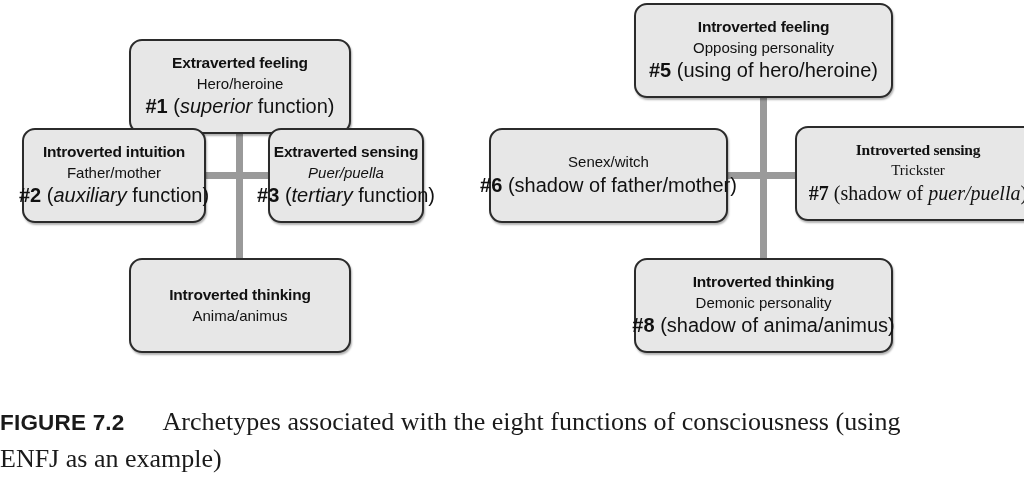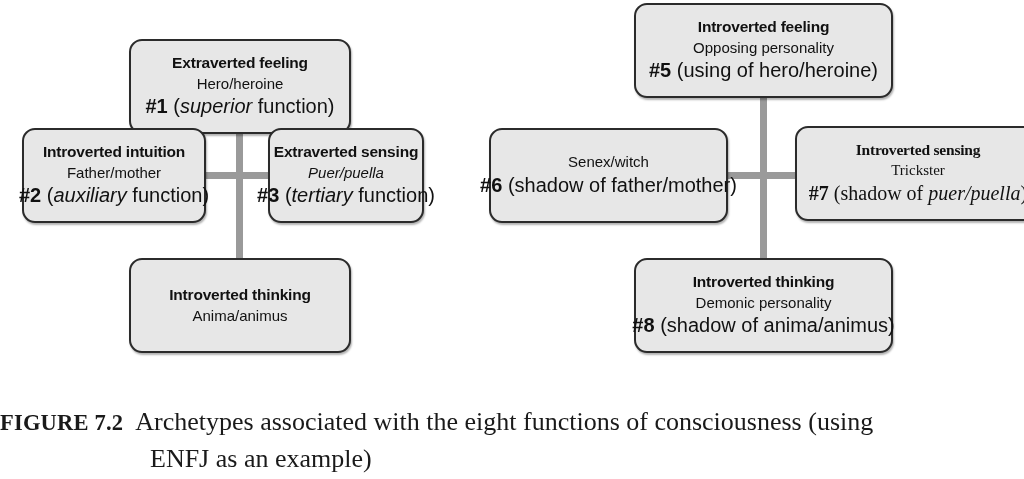"FIGURE 7.2" #caption .fig-label { font-family: Liberation Serif, serif -> Liberation Sans, sans-serif }
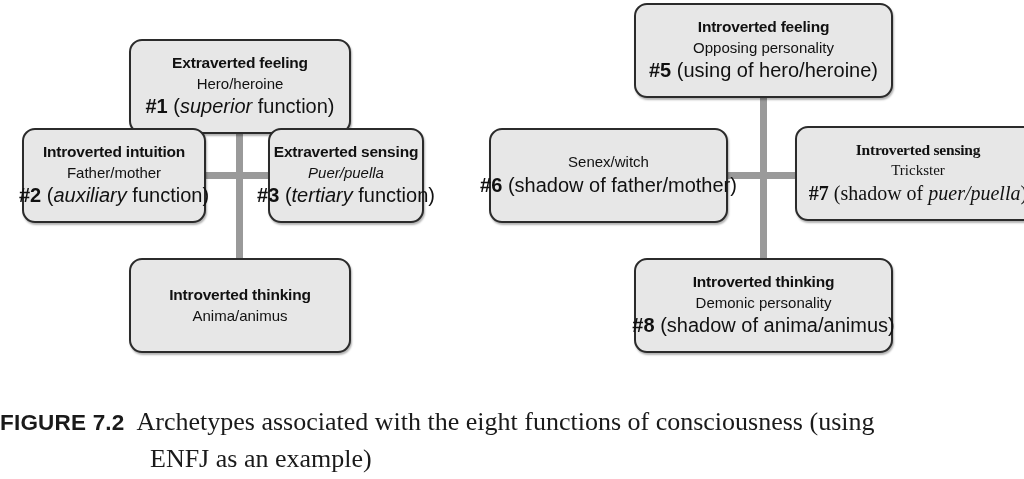"Archetypes associated with the eight" #caption .cap-text { margin-left: 12px -> 38px }
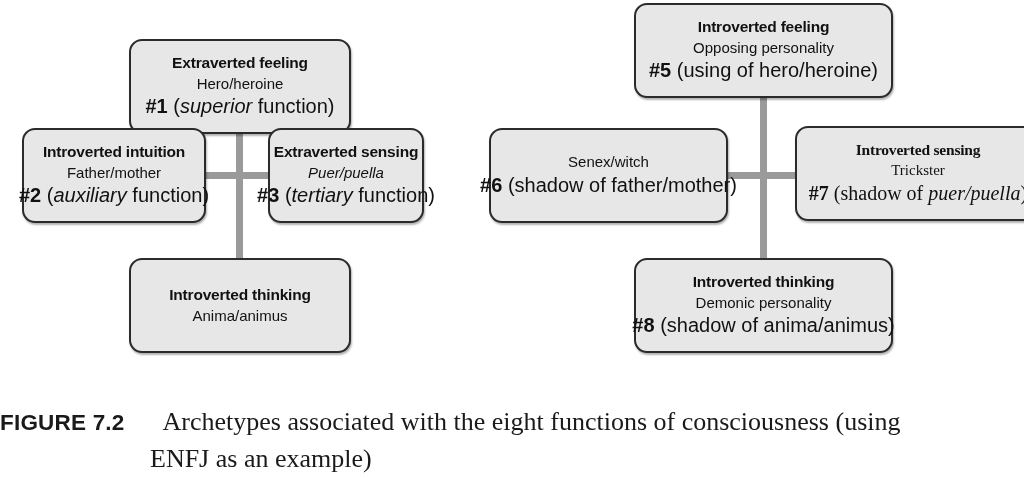"ENFJ as an example)" #caption .cap-line2 { padding-left: 150px -> none }
